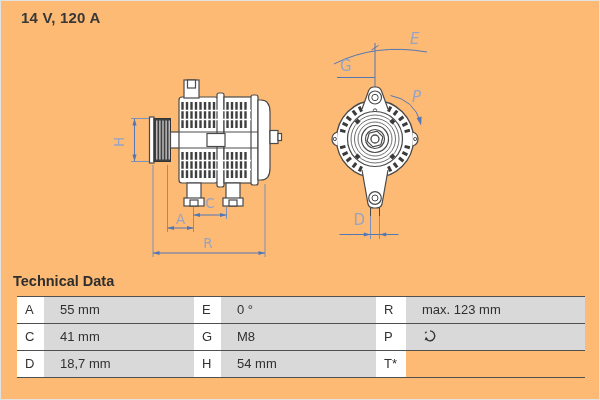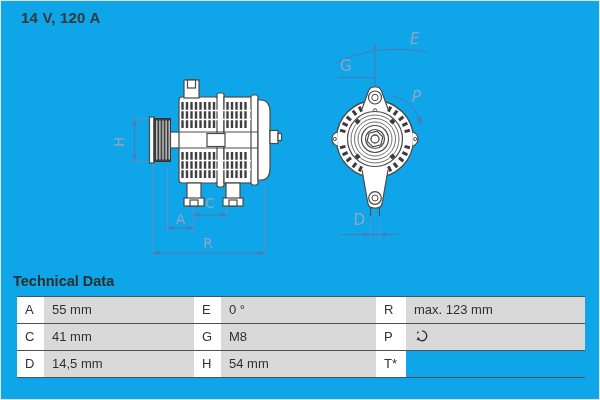"14 V, 120 A" .screen { background: #0ea5e9 -> #fdba74 }
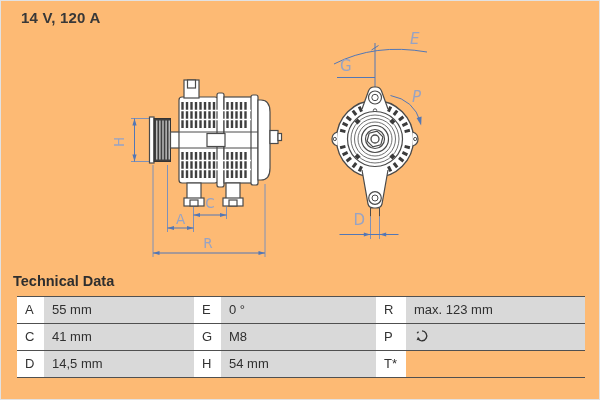"55 mm" .v { padding-left: 8px -> 16px }
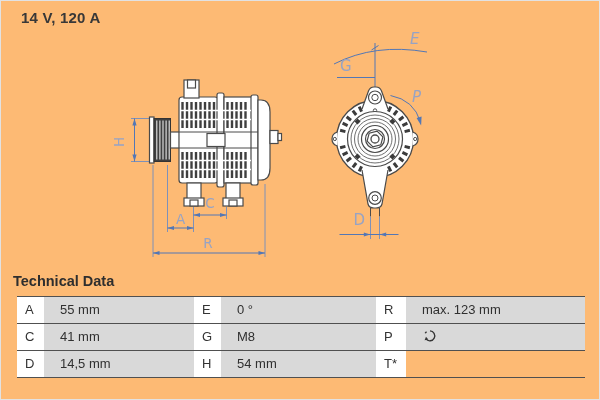"14,5 mm" div.v { text: 14,5 -> 18,7 }
